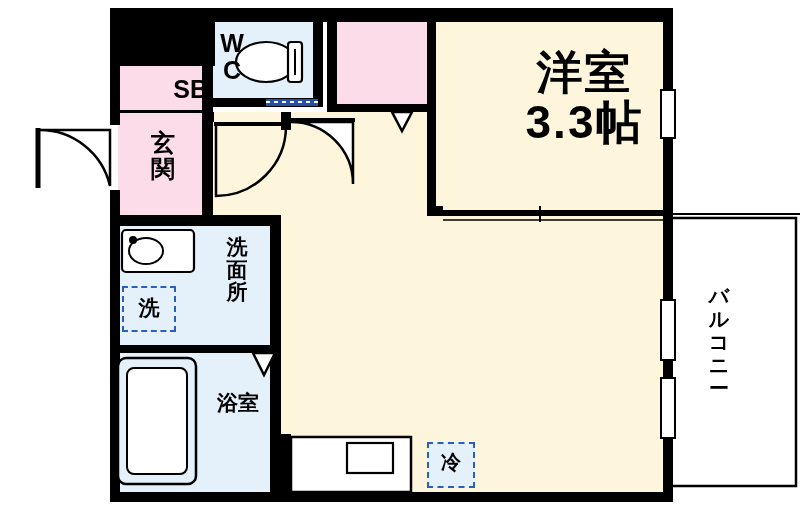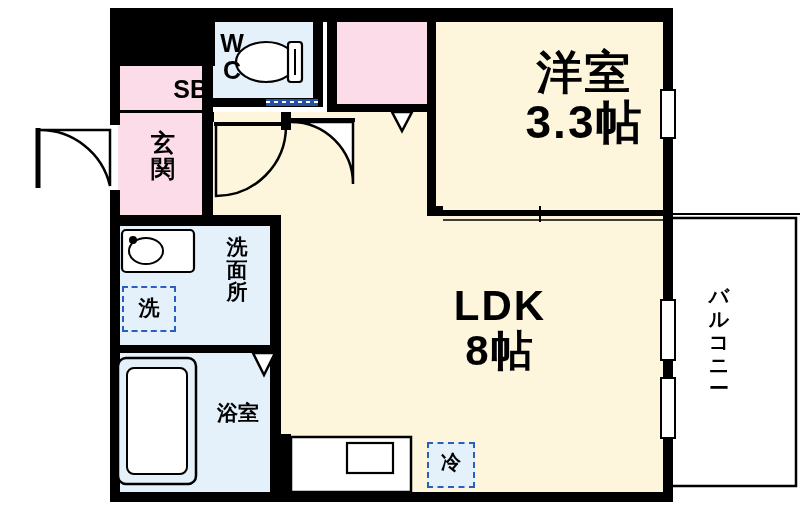"LDK" div.lbl { html: <div>LDK 8帖</div> -> none }
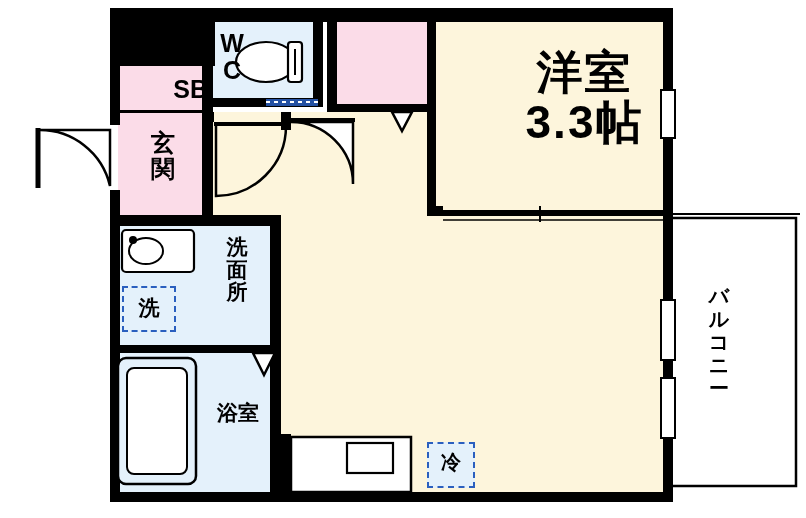"浴室" div.lbl { top: 402px -> 392px }
